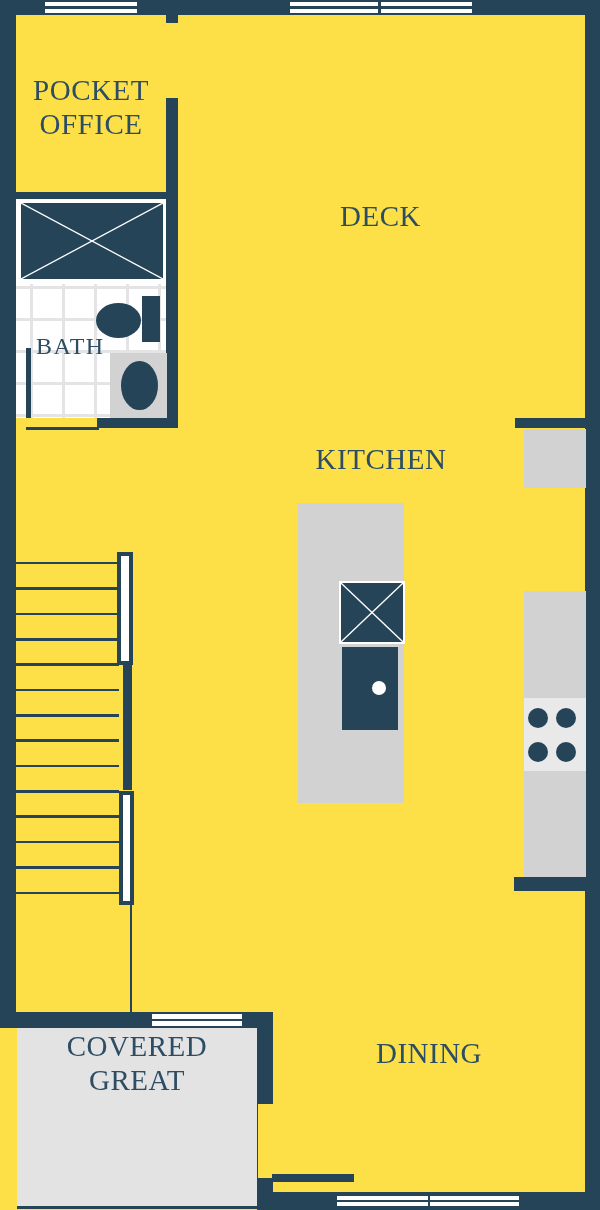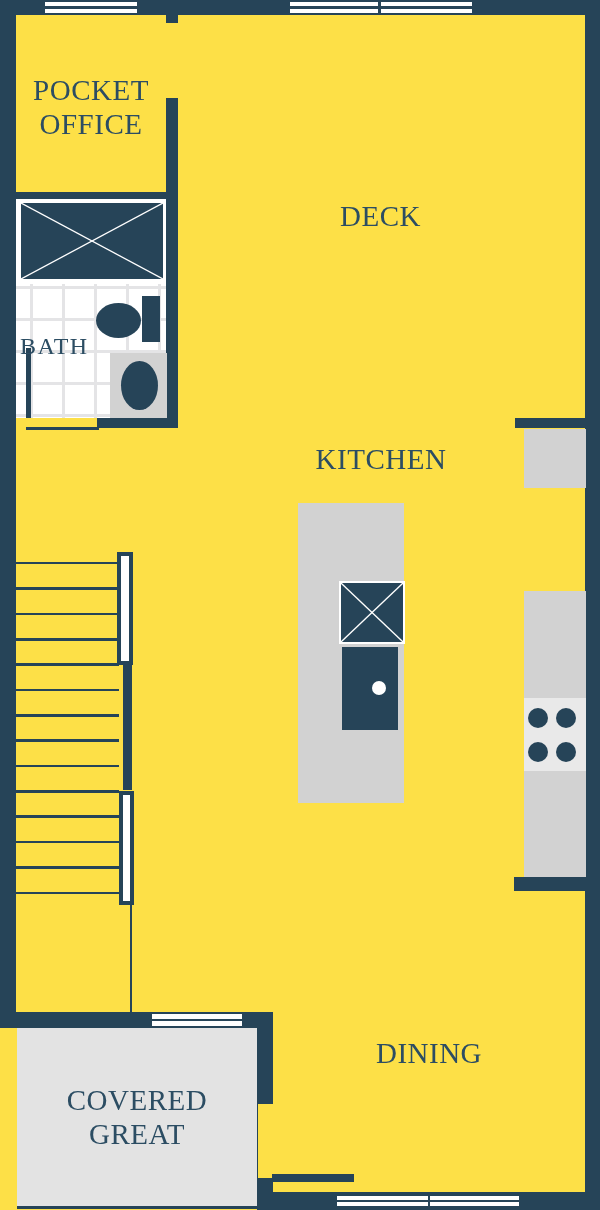"BATH" div.label { left: 20px -> 36px }
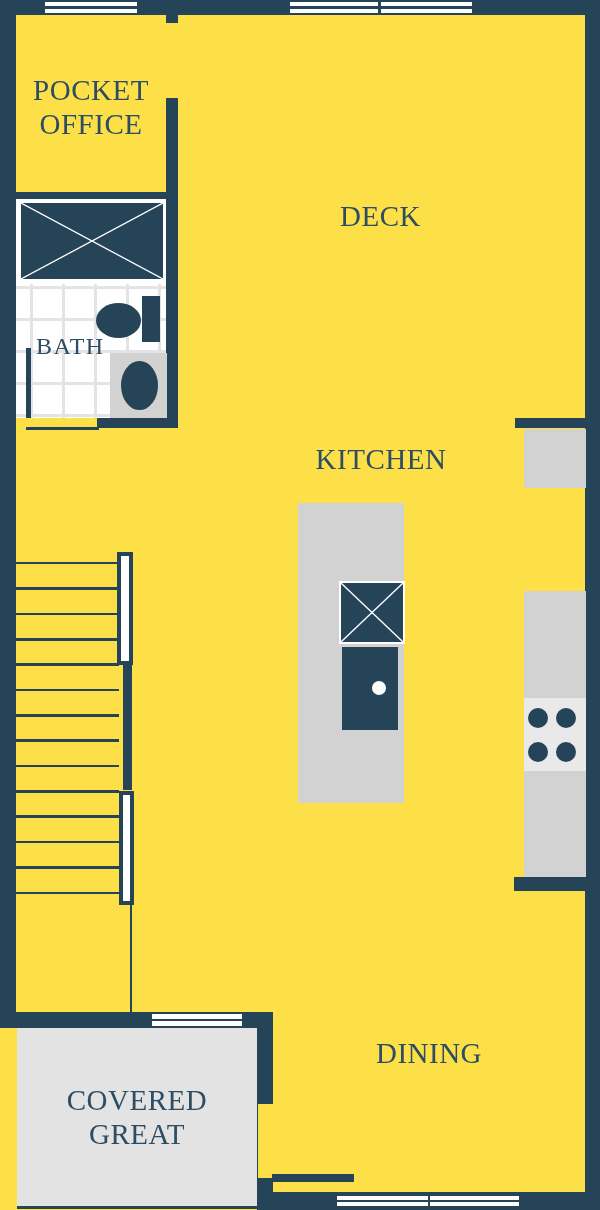"COVERED" div.label { top: 1083px -> 1029px }
